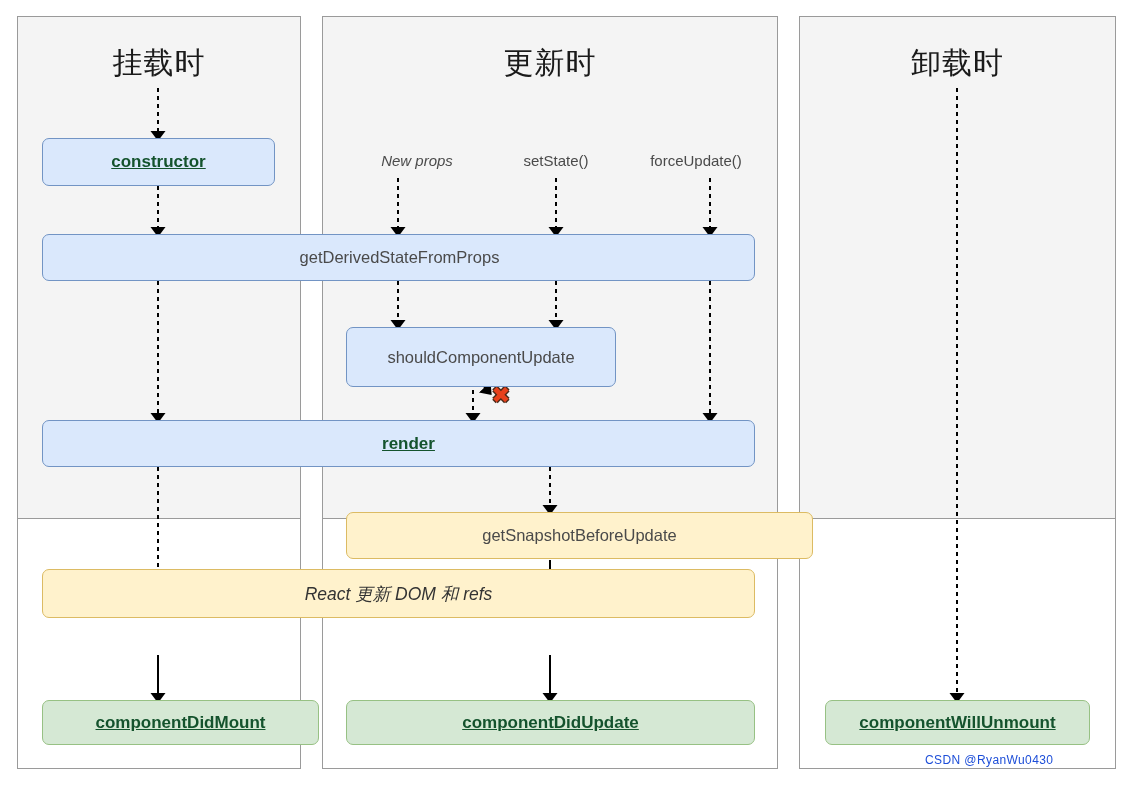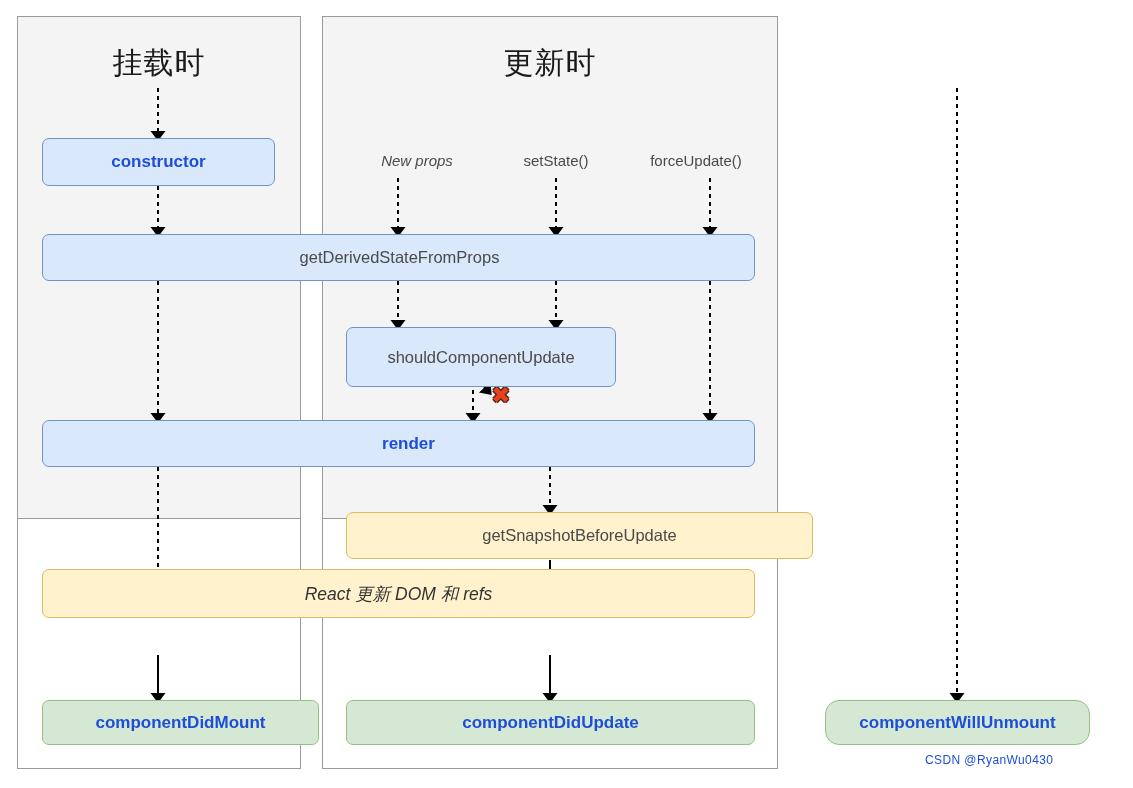"卸载时" div.column { html: none -> <div> <div></div> <div>卸载时</div> </div> }
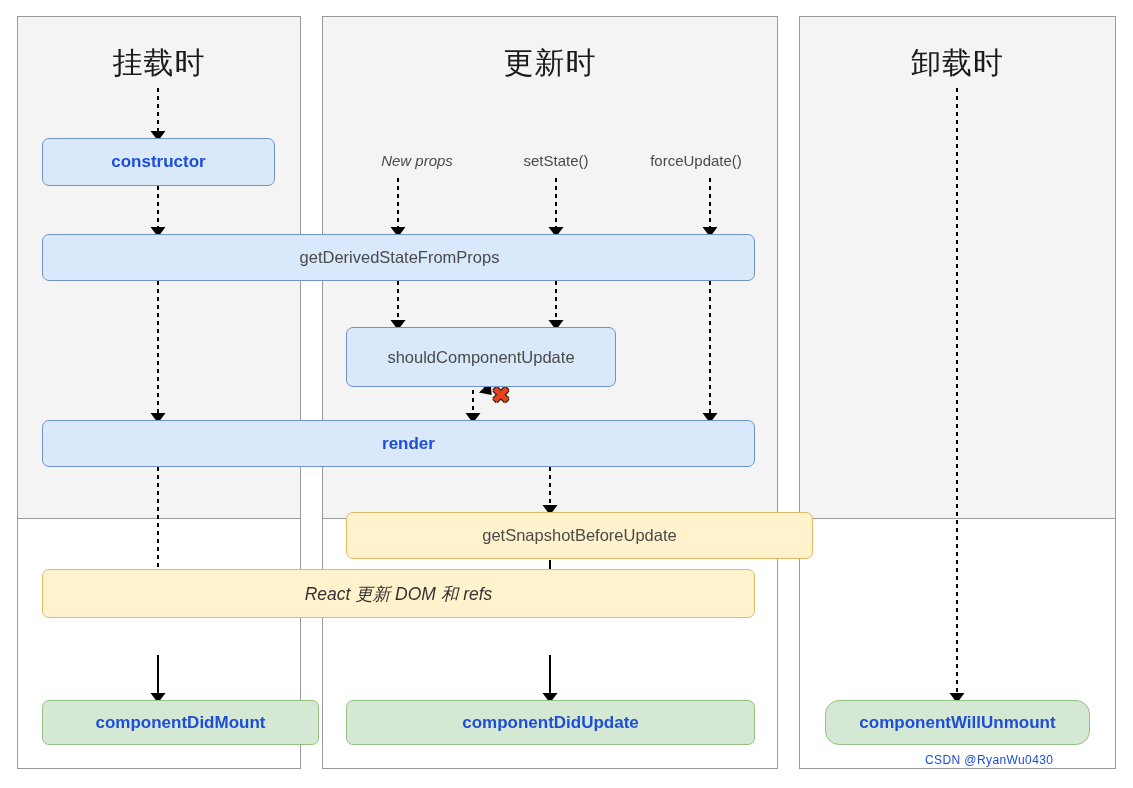"constructor" .bold .lbl { color: #1d4ed8 -> #14532d; text-decoration: none -> underline }
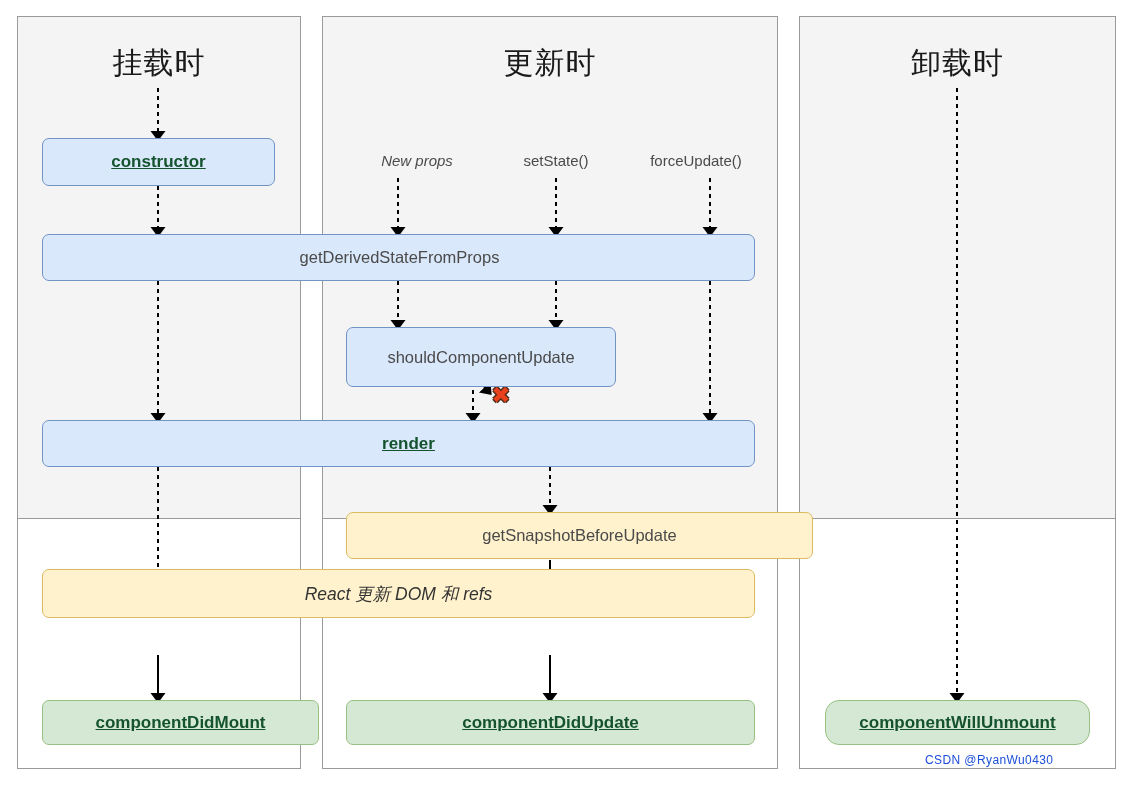"componentWillUnmount" div.node { border-radius: 14px -> none }
